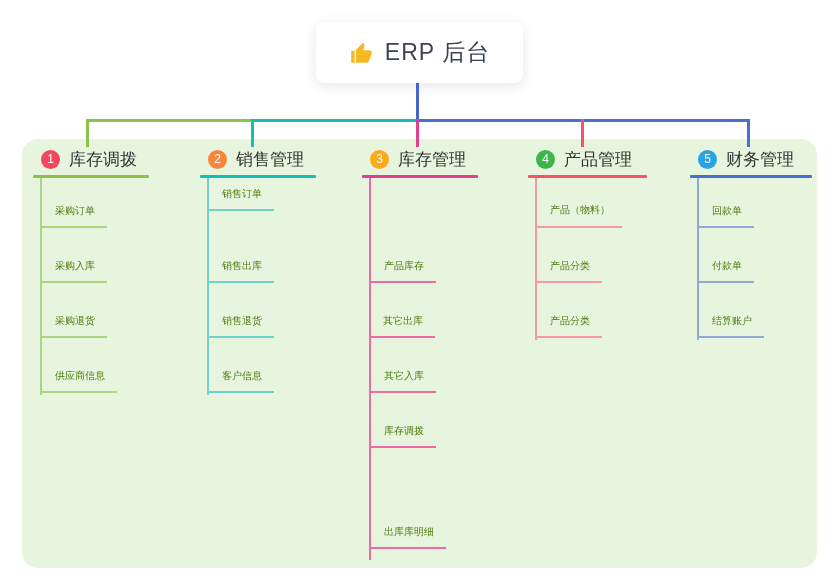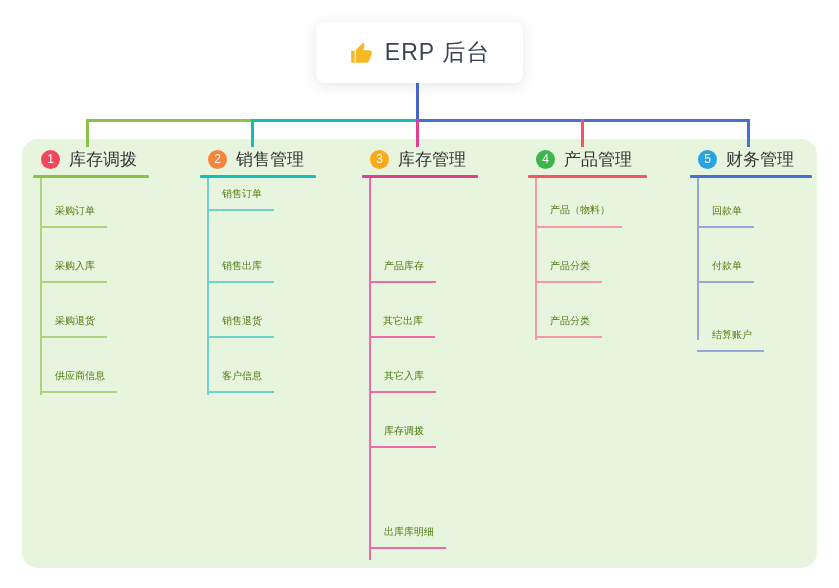"结算账户" div.item { top: 179px -> 165px }
